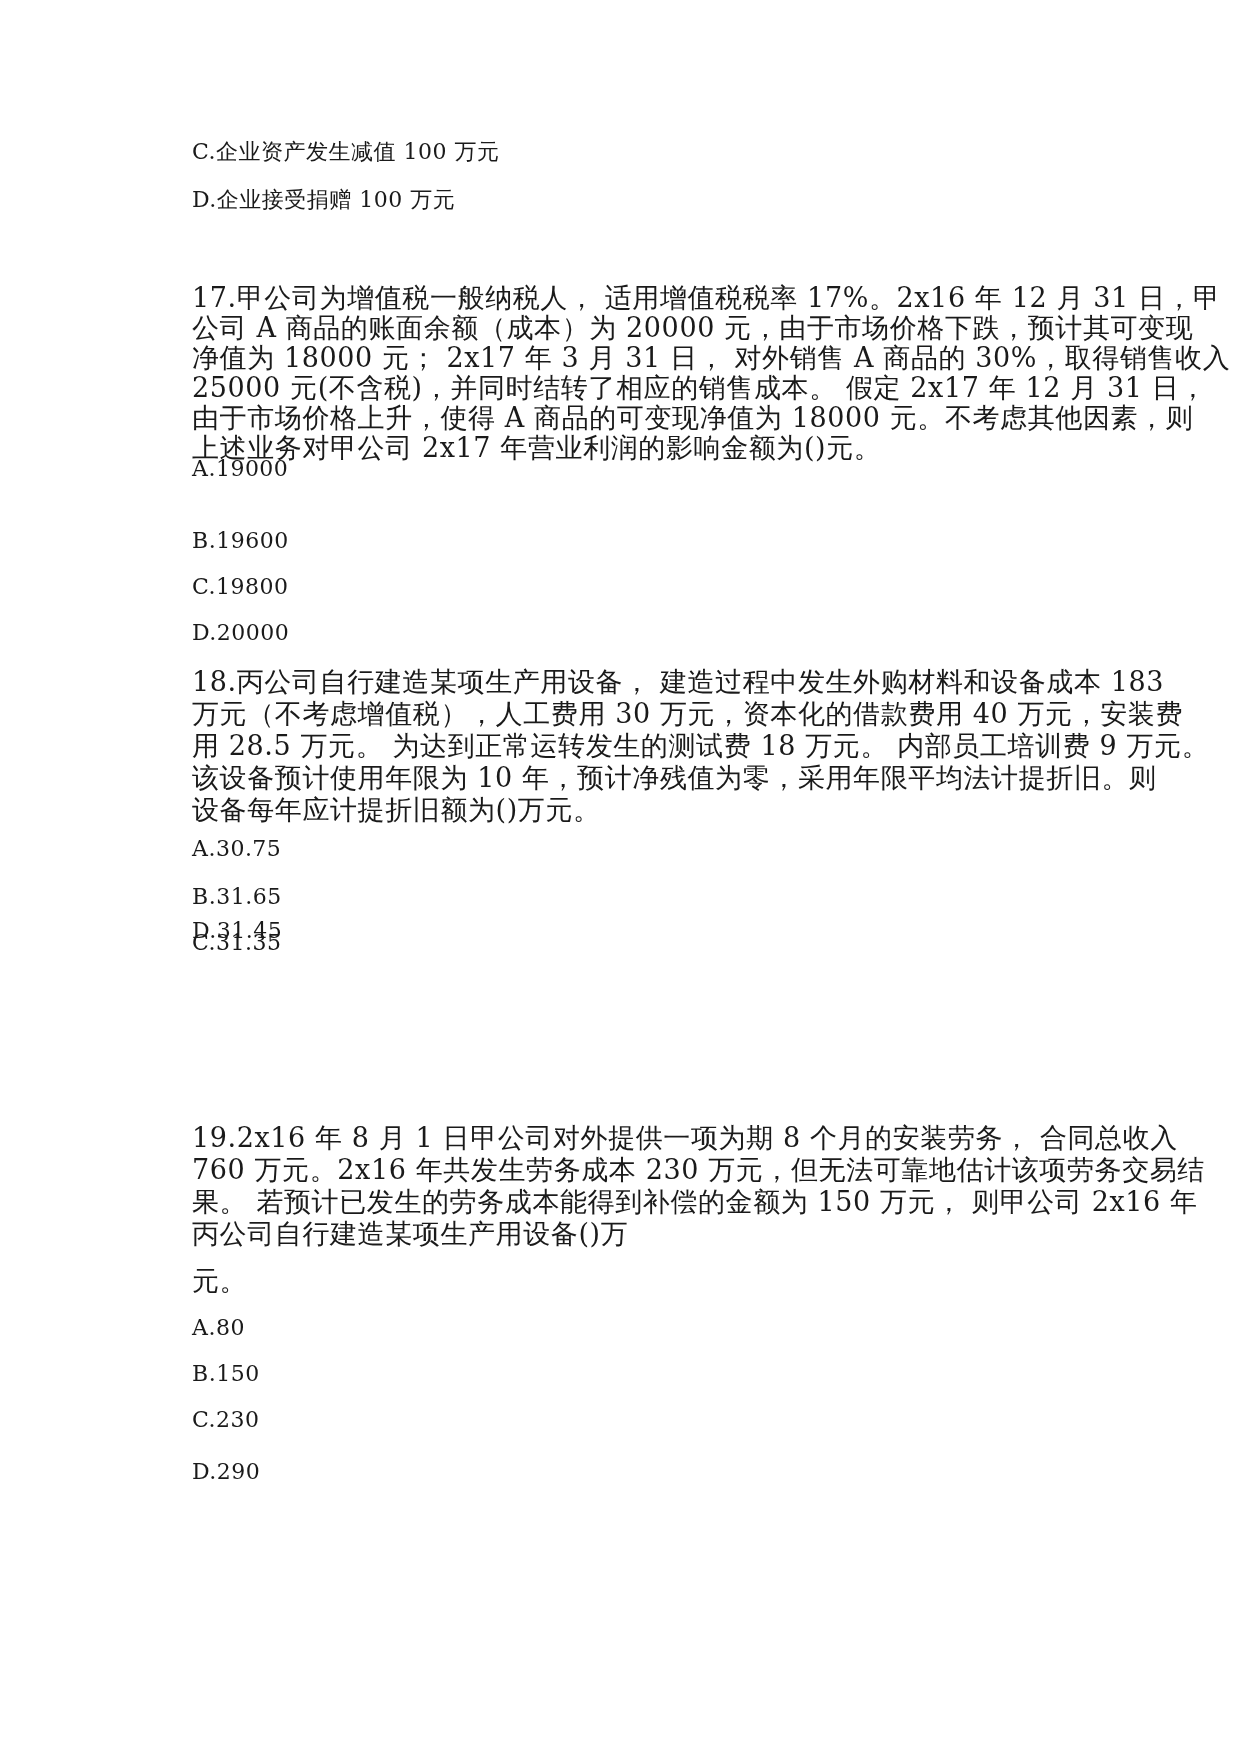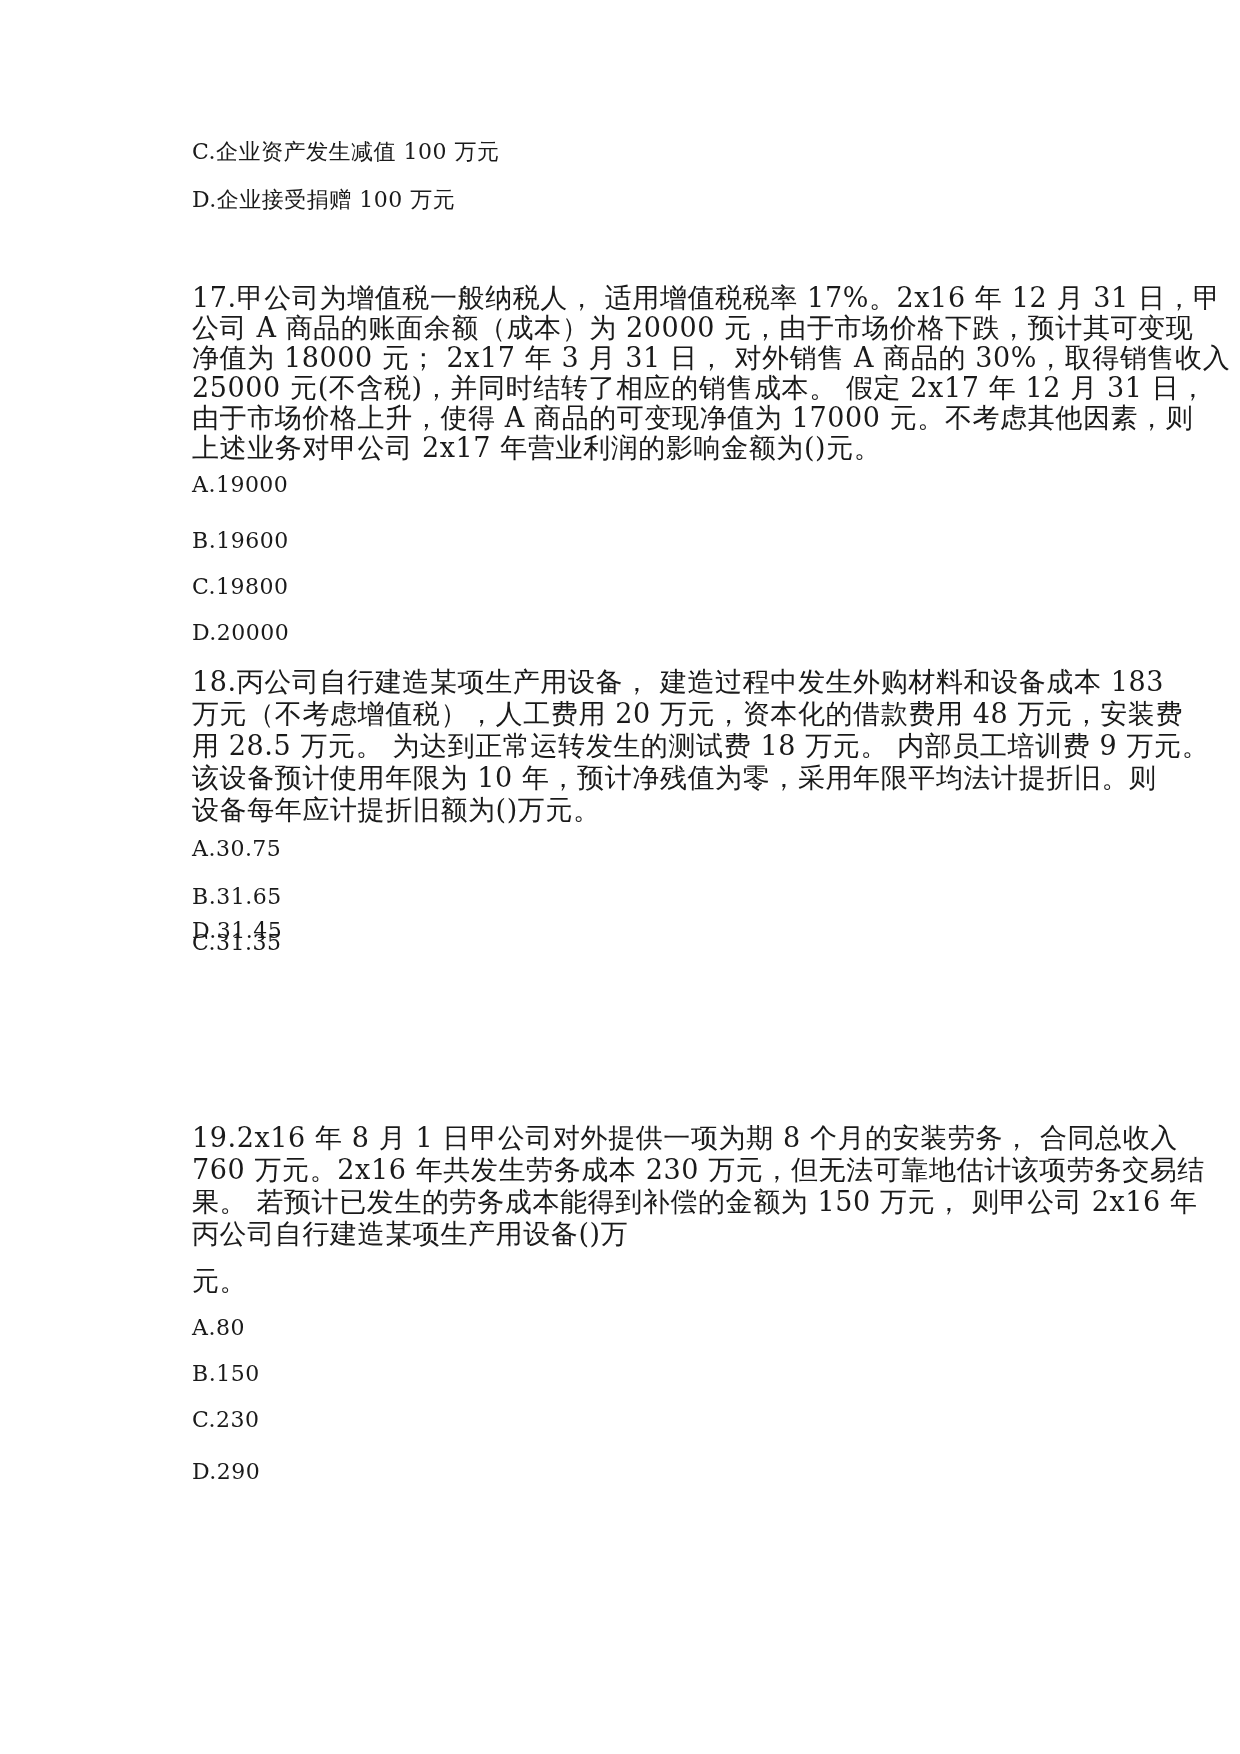"由于市场价格上升，使得 A 商品的可变现净值为 17000" div.para-line { text: 17000 -> 18000 }
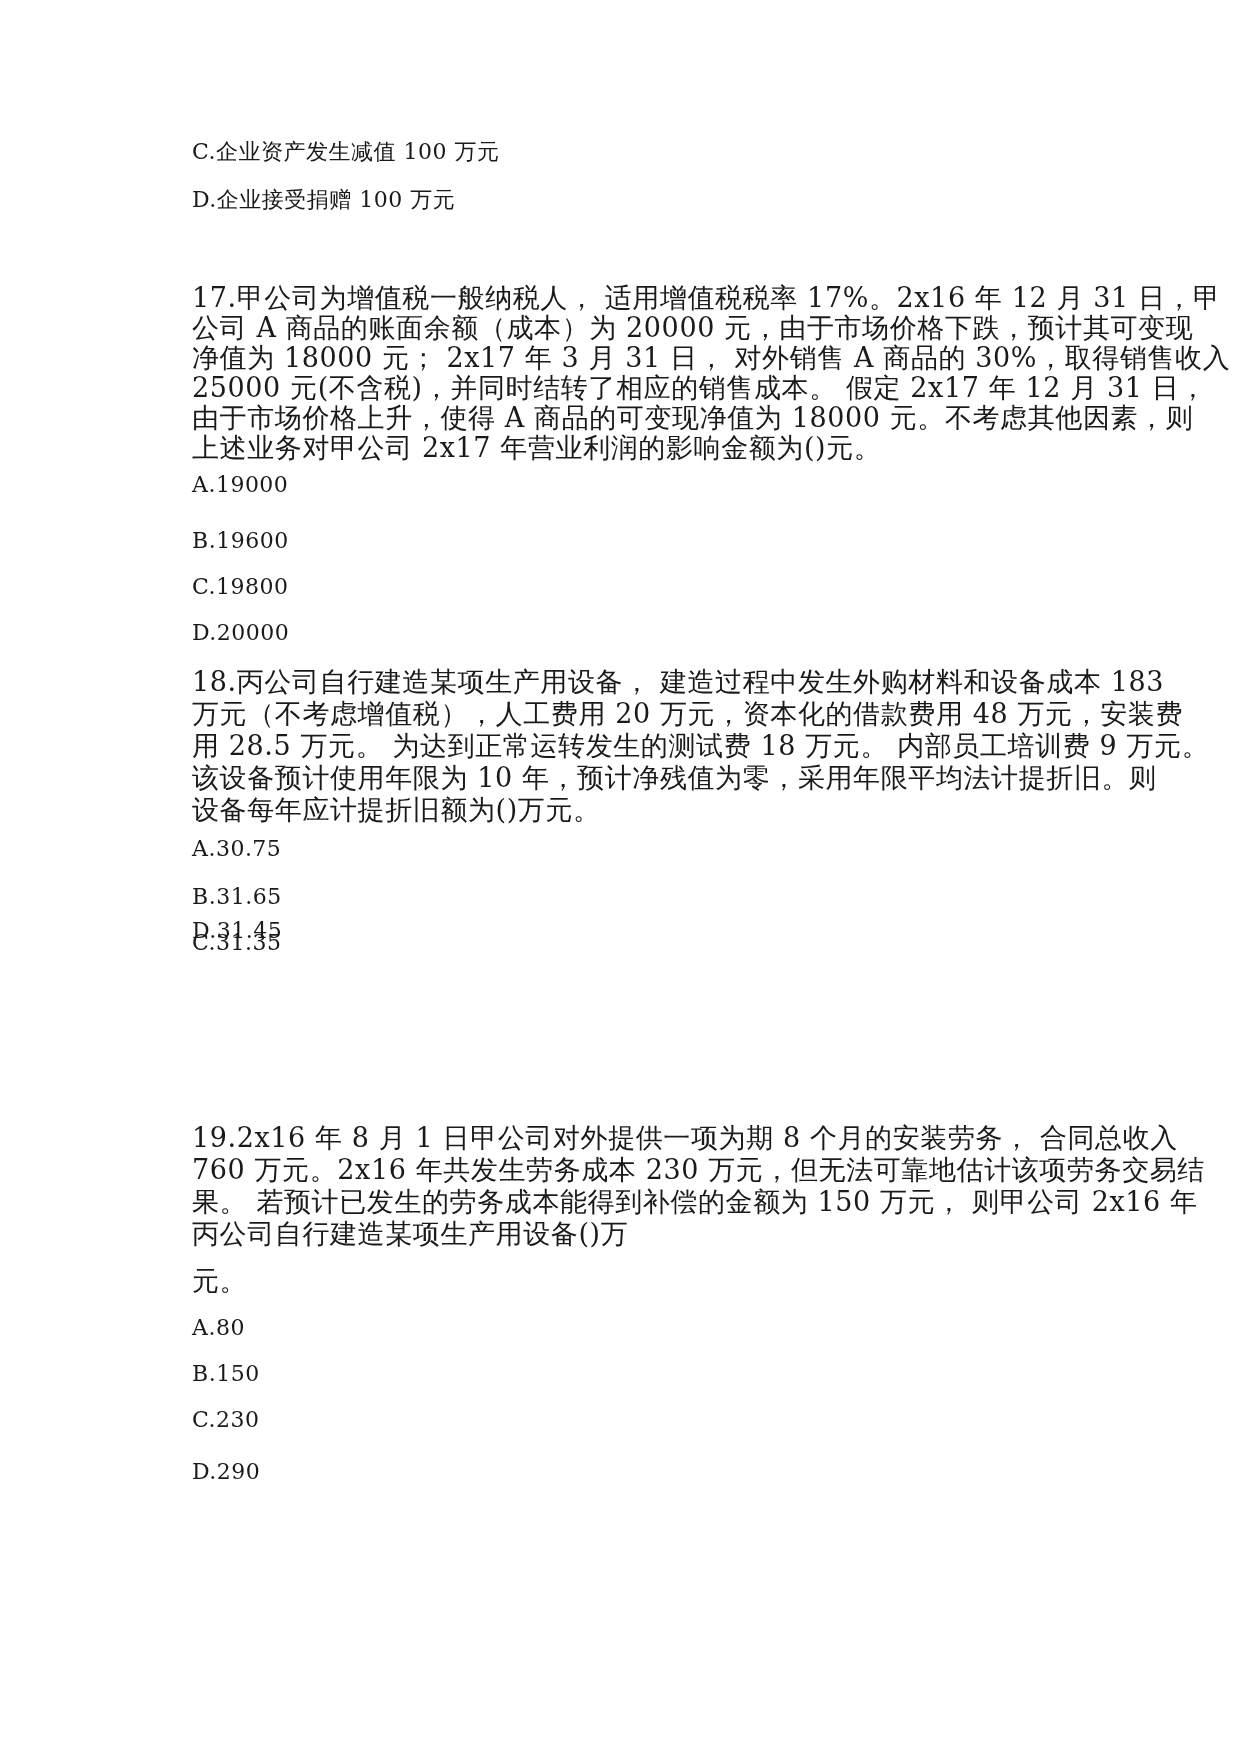"A.19000" div.line { top: 470px -> 454px }
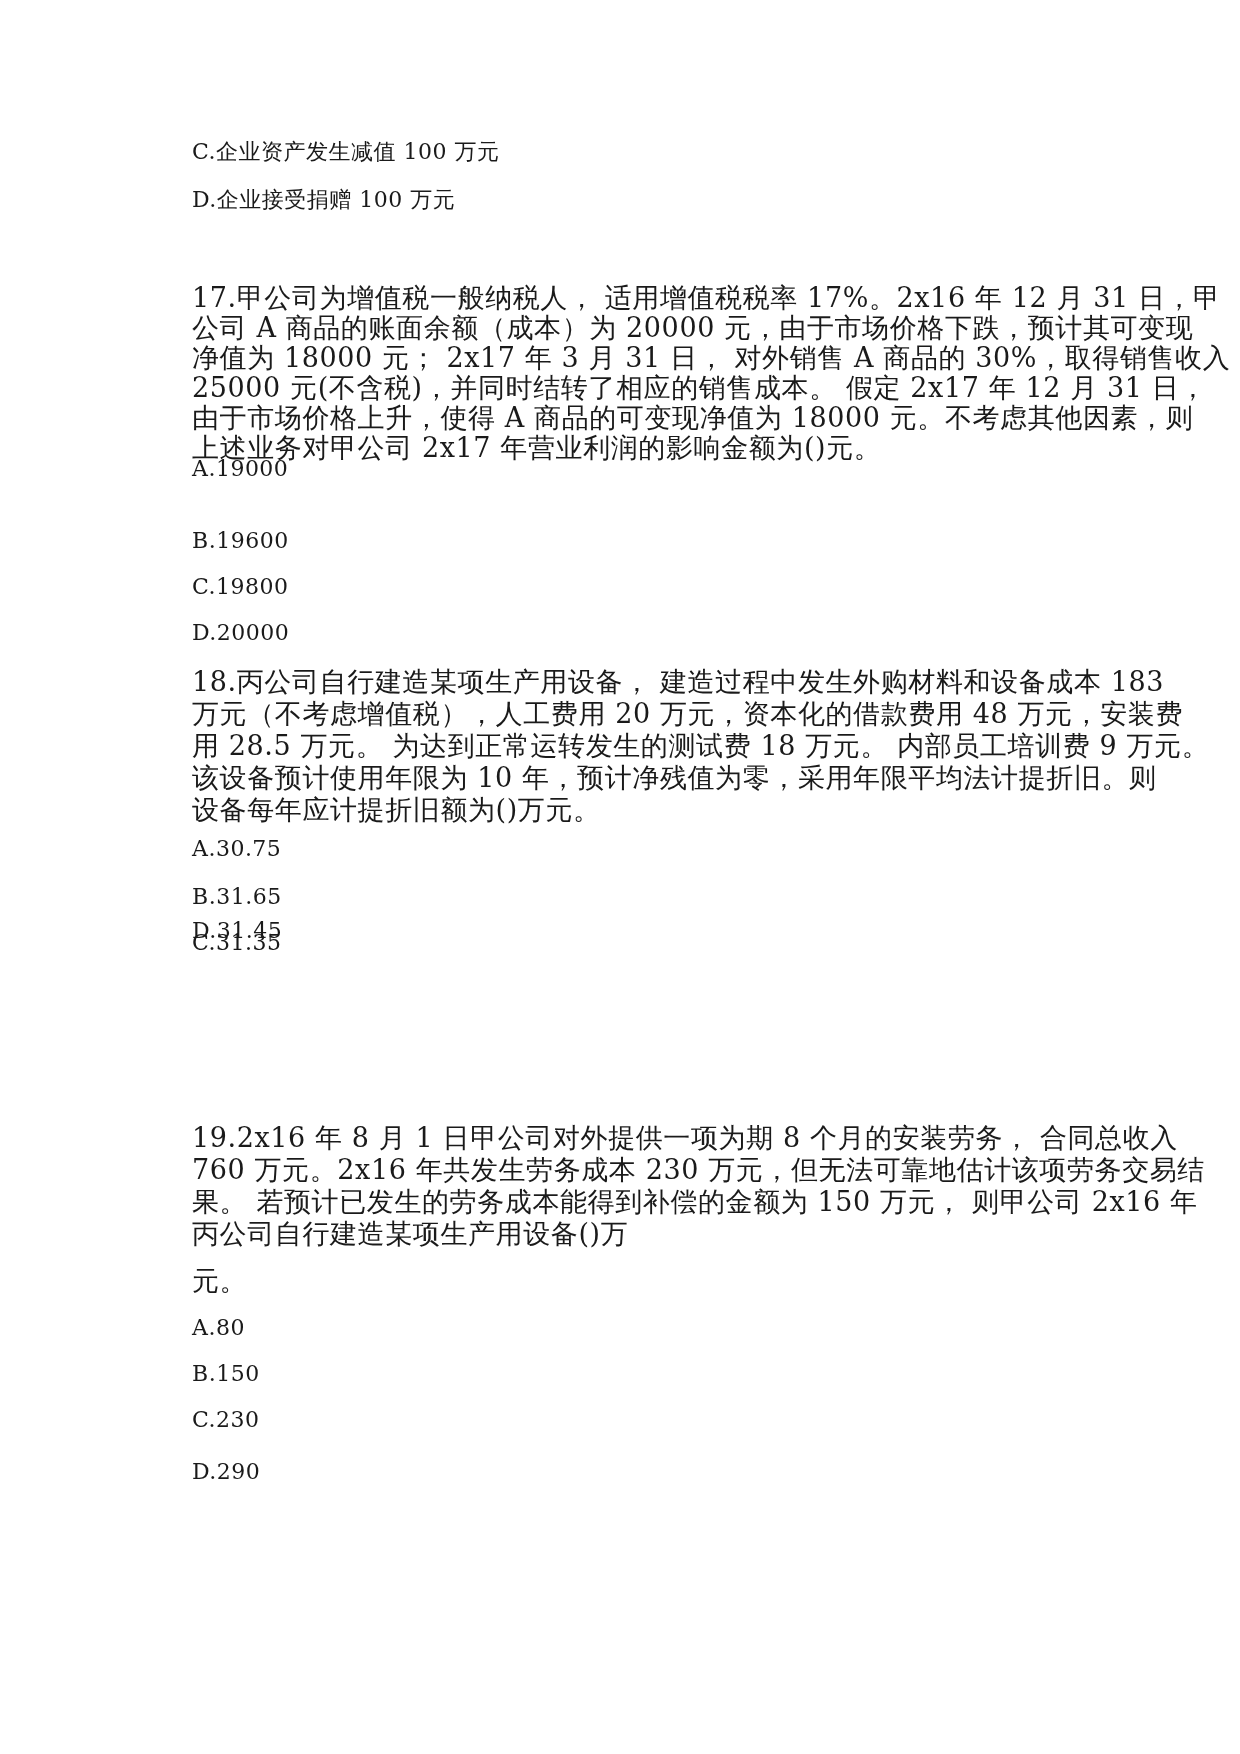"万元（不考虑增值税），人工费用 20 万元，资本化的借款费用 48 万元，安装费" div.para-line { text: 20 万元，资本化的借款费用 48 -> 30 万元，资本化的借款费用 40 }
